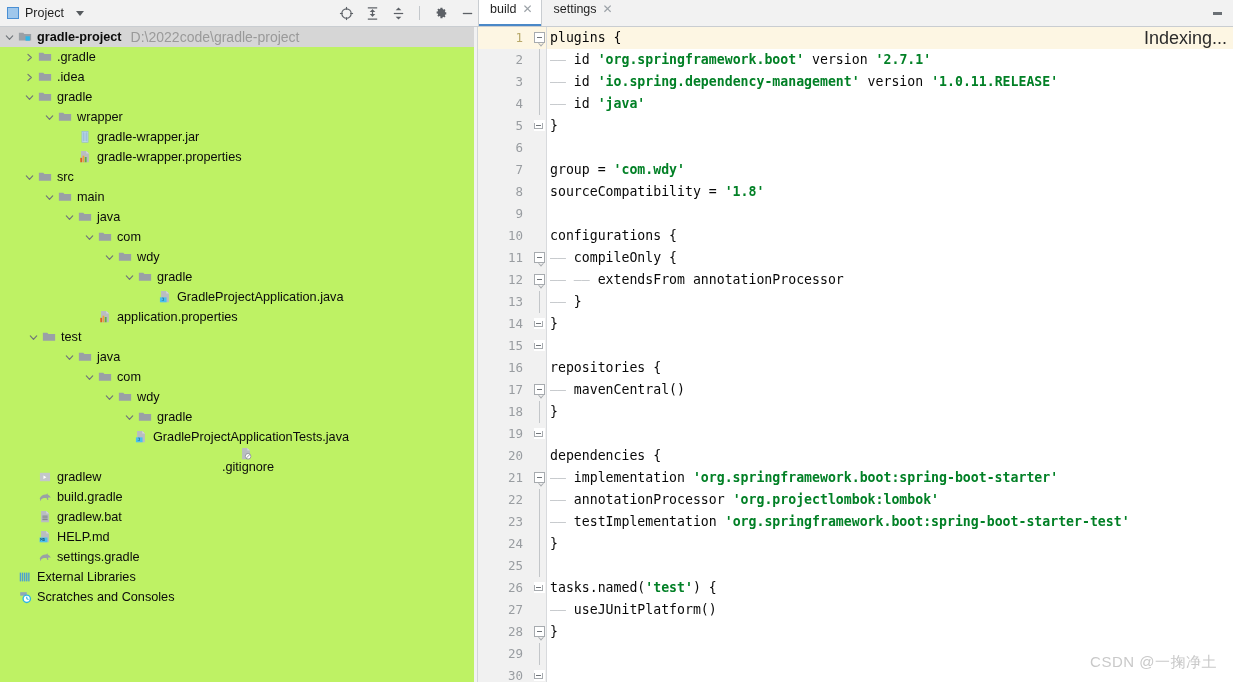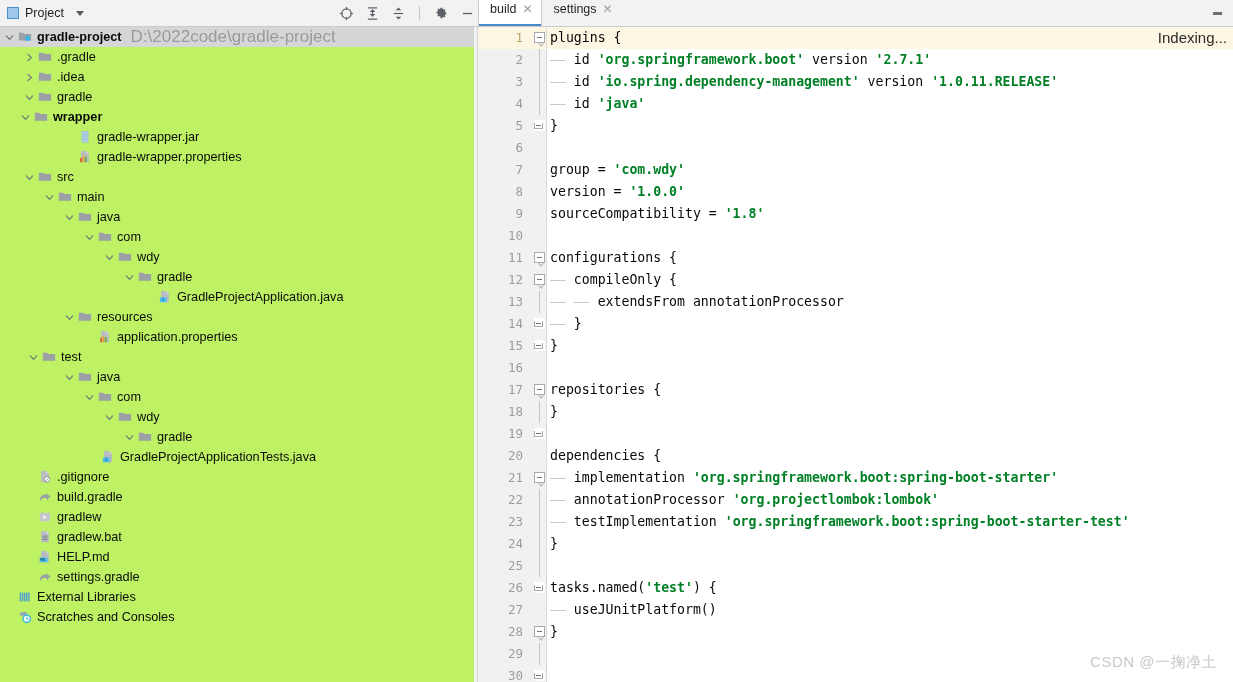"D:\2022code\gradle-project" .row .path { font-size: 17px -> 14px }
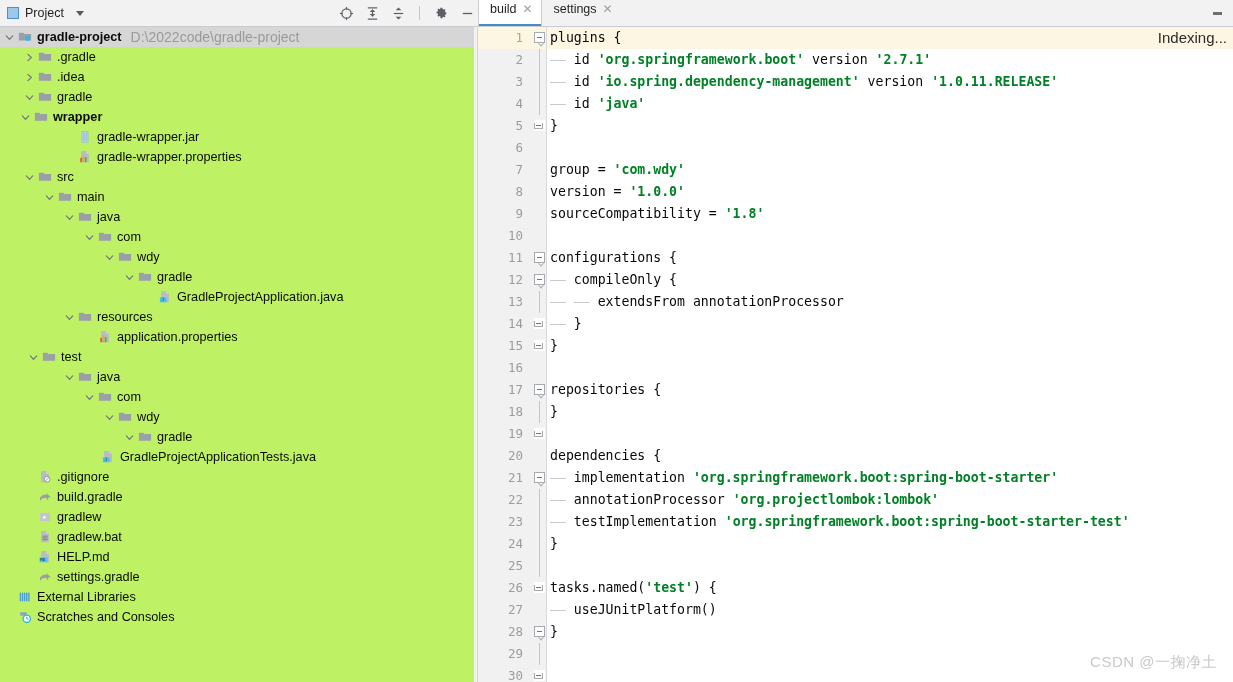"Indexing..." .indexing { font-size: 15px -> 18px }
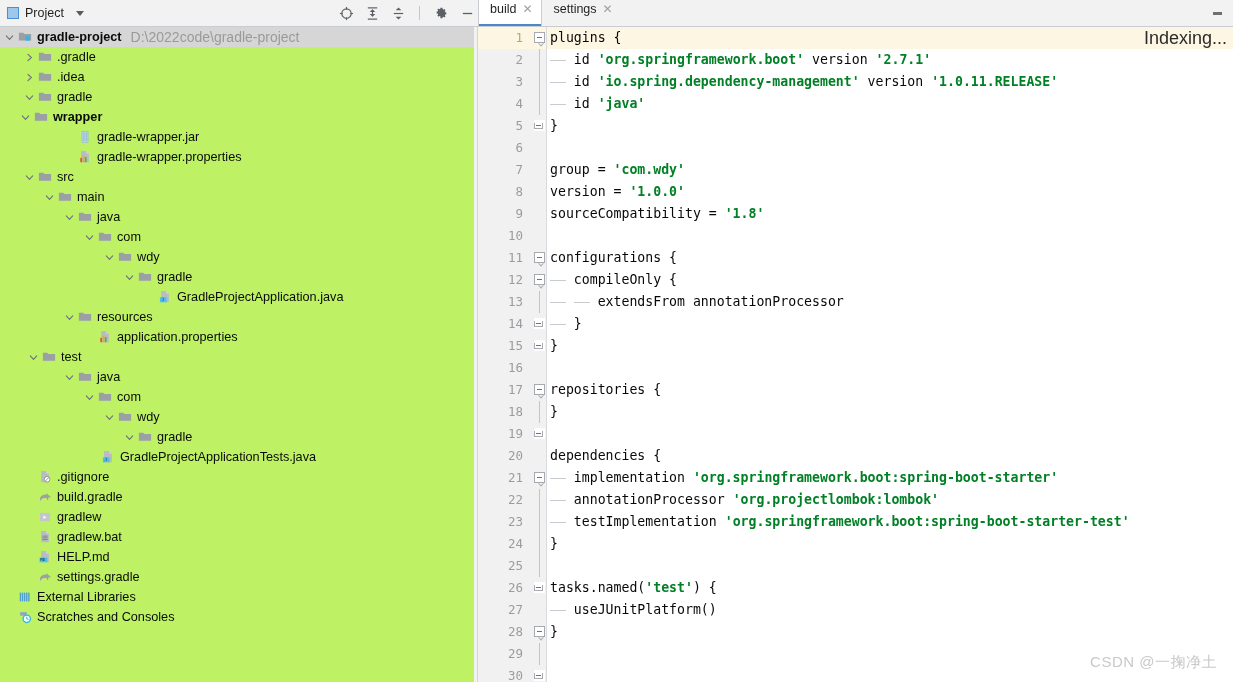"wrapper" div.row { font-weight: bold -> none; padding-left: 18px -> 42px }
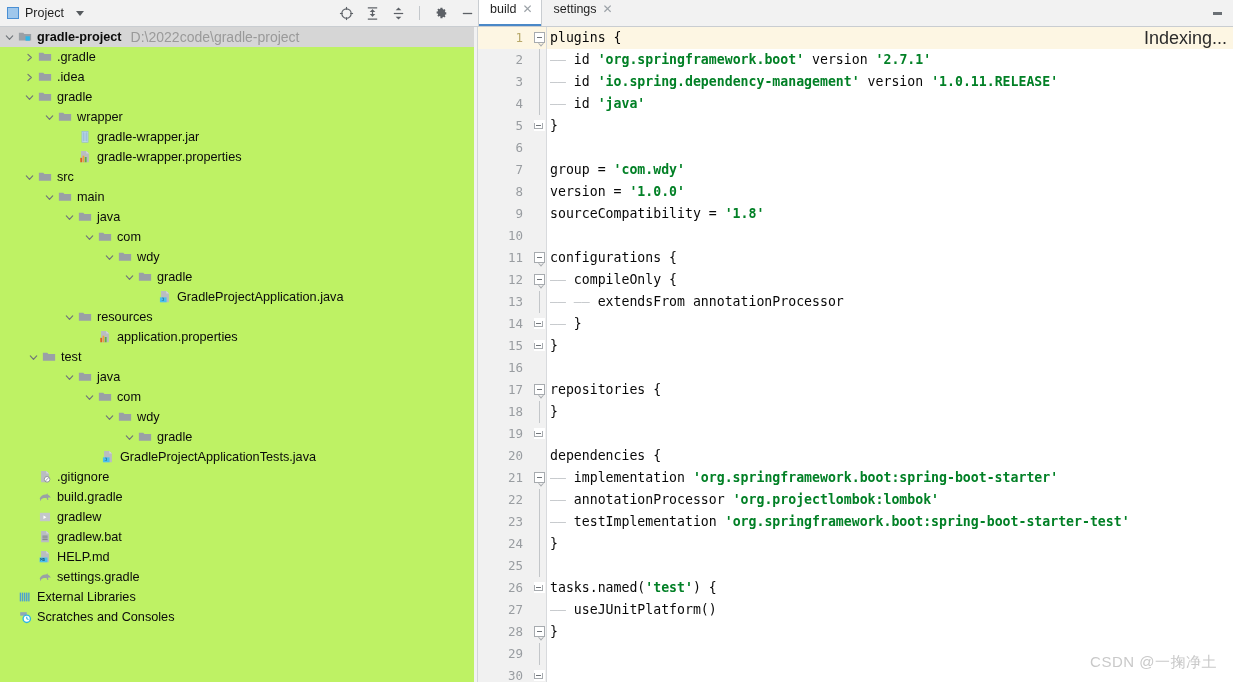"version = '1.0.0'" div.ln { html: <div><span>version = </span><span>'1.0.0'</span></div> -> none }
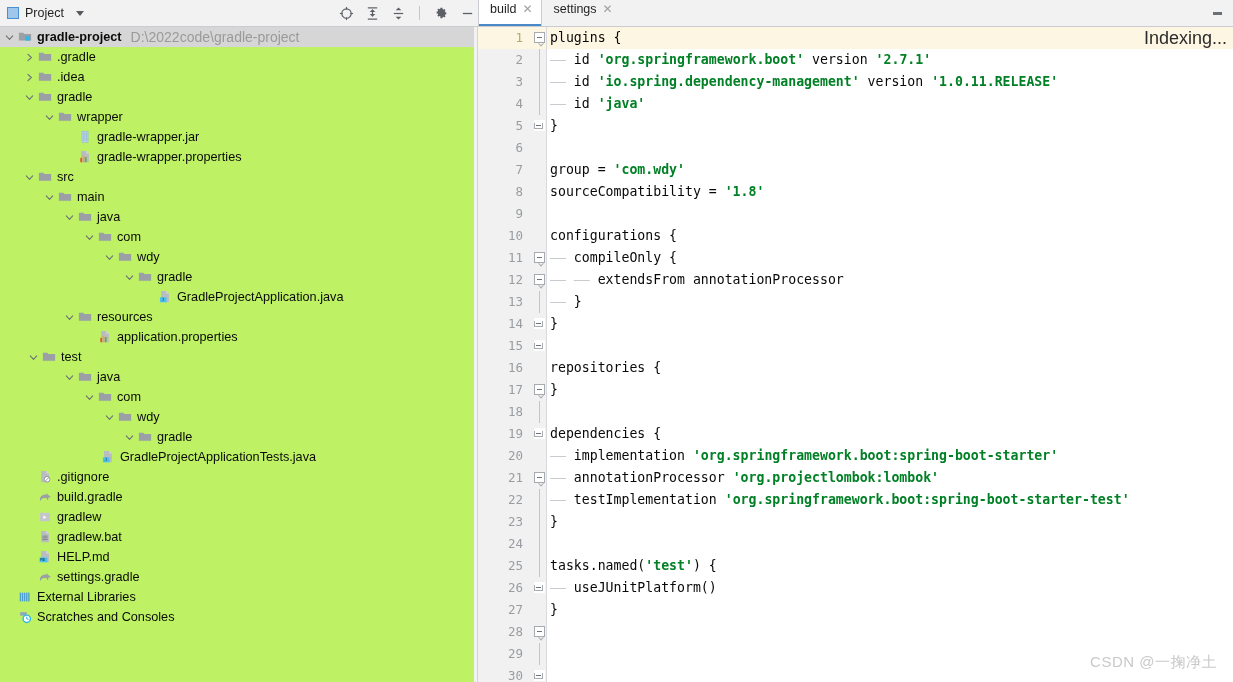"resources" div.row { html: <div> <span> <svg> <path></path> </svg> </span> <span> <svg> <path></path> </svg> </span> <span>resources</span> </div> -> none }
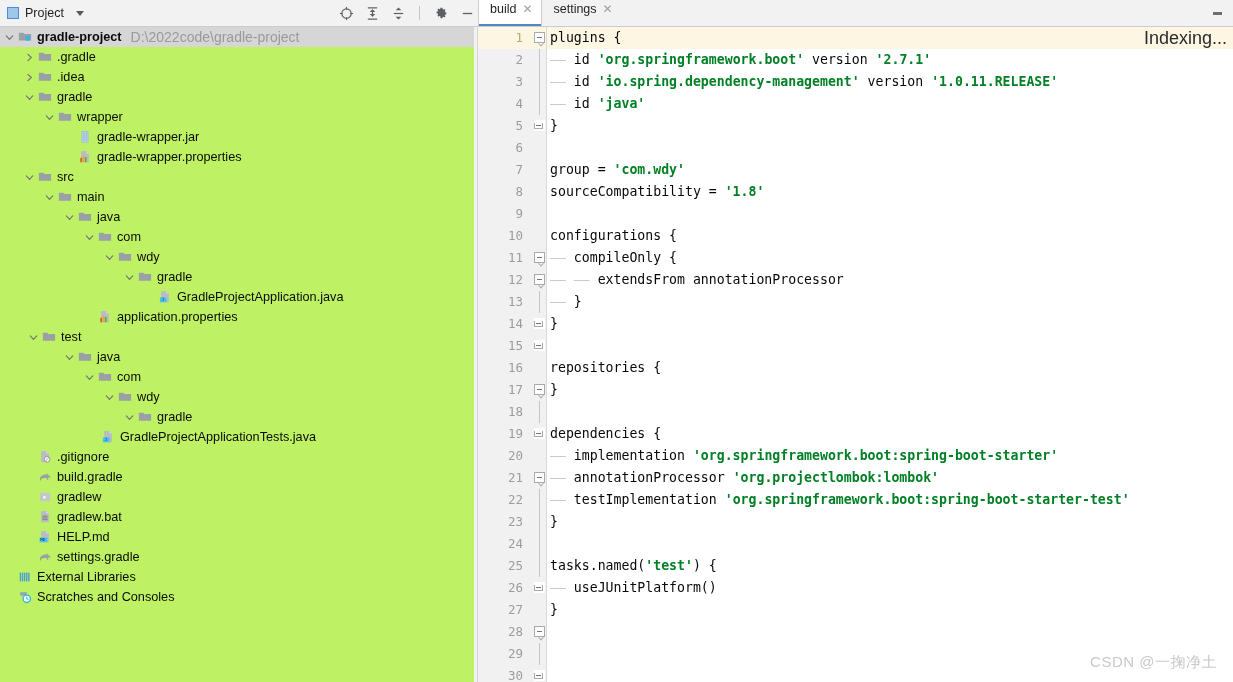"—— mavenCentral()" div.ln { html: none -> <div><span>—— </span><span>mavenCentral()</span></div> }
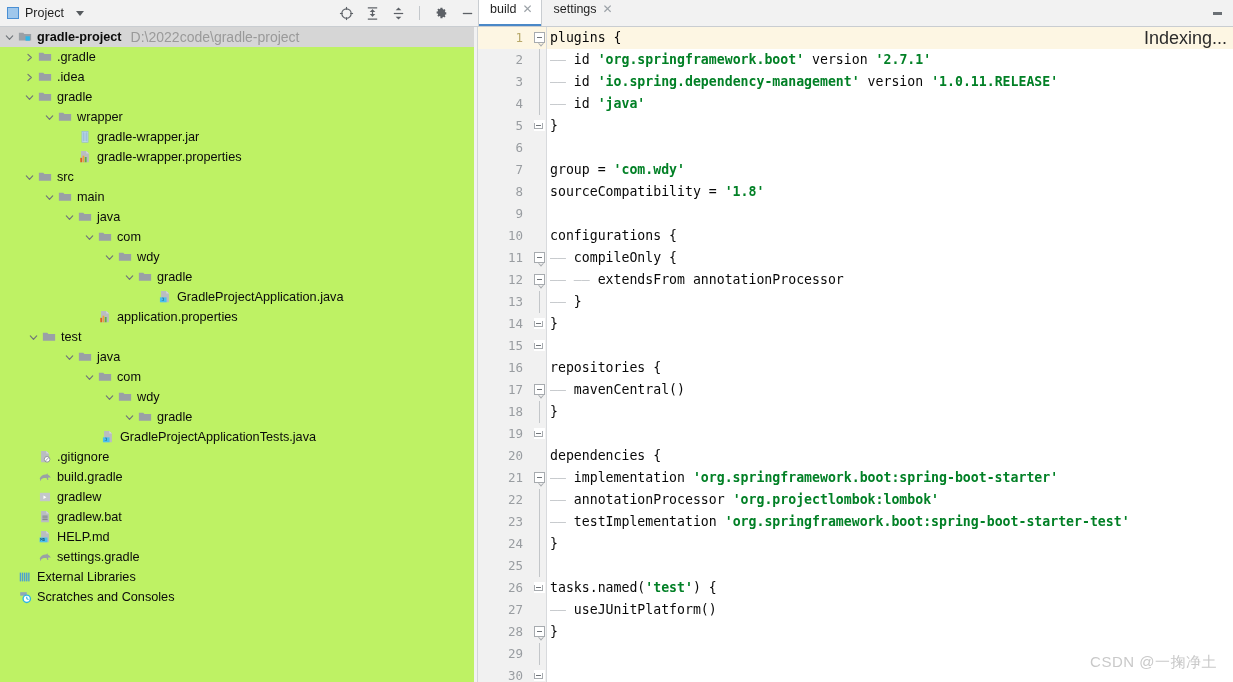"GradleProjectApplicationTests.java" div.row { padding-left: 85px -> 118px }
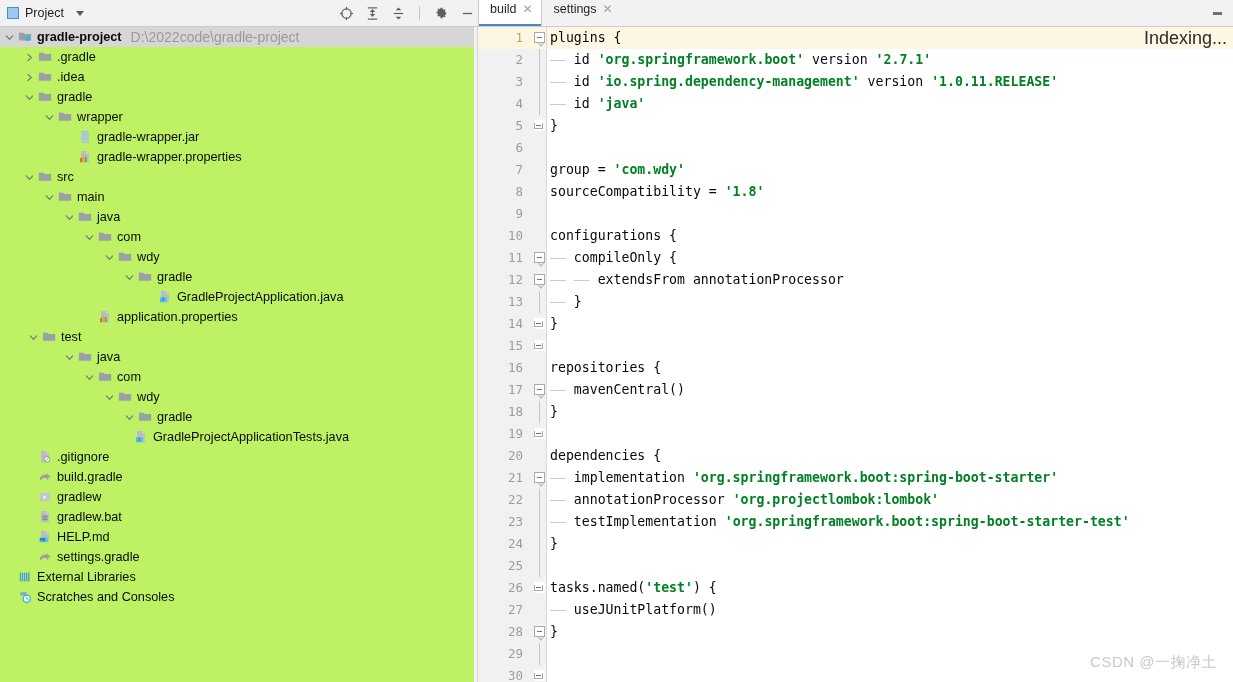".gitignore" div.row { flex-direction: none -> column }
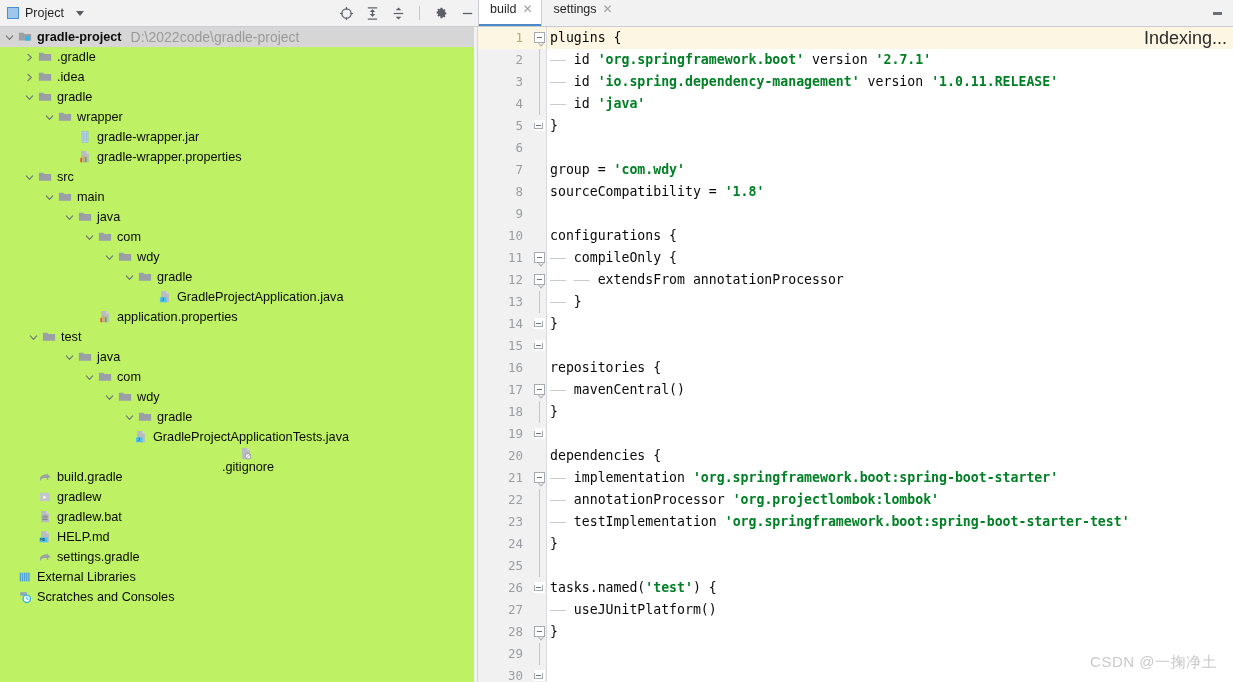"build.gradle" div.row { order: before "gradlew" -> after "gradlew" }
